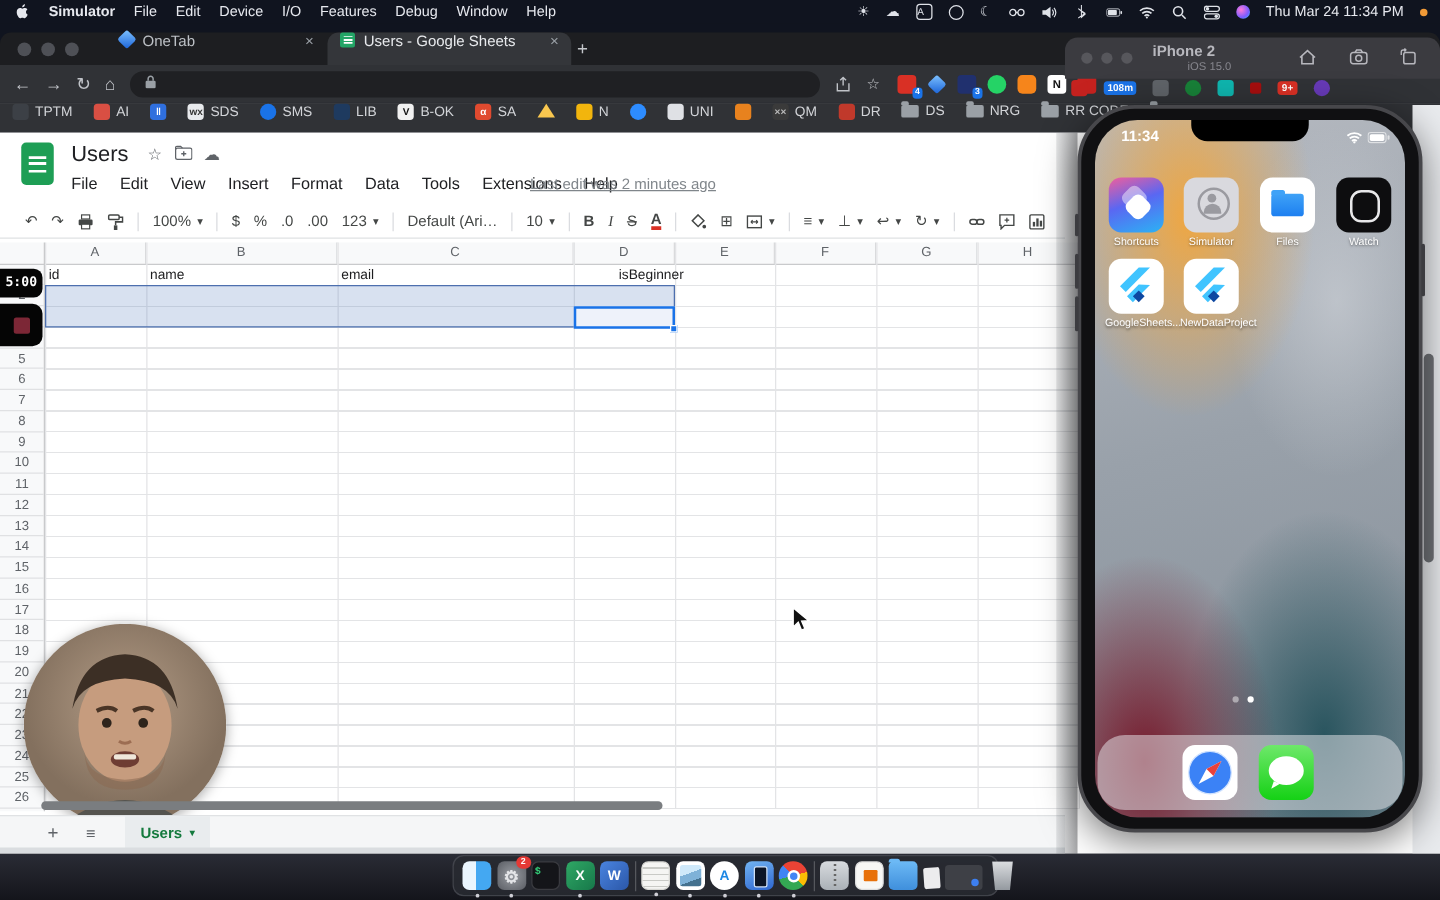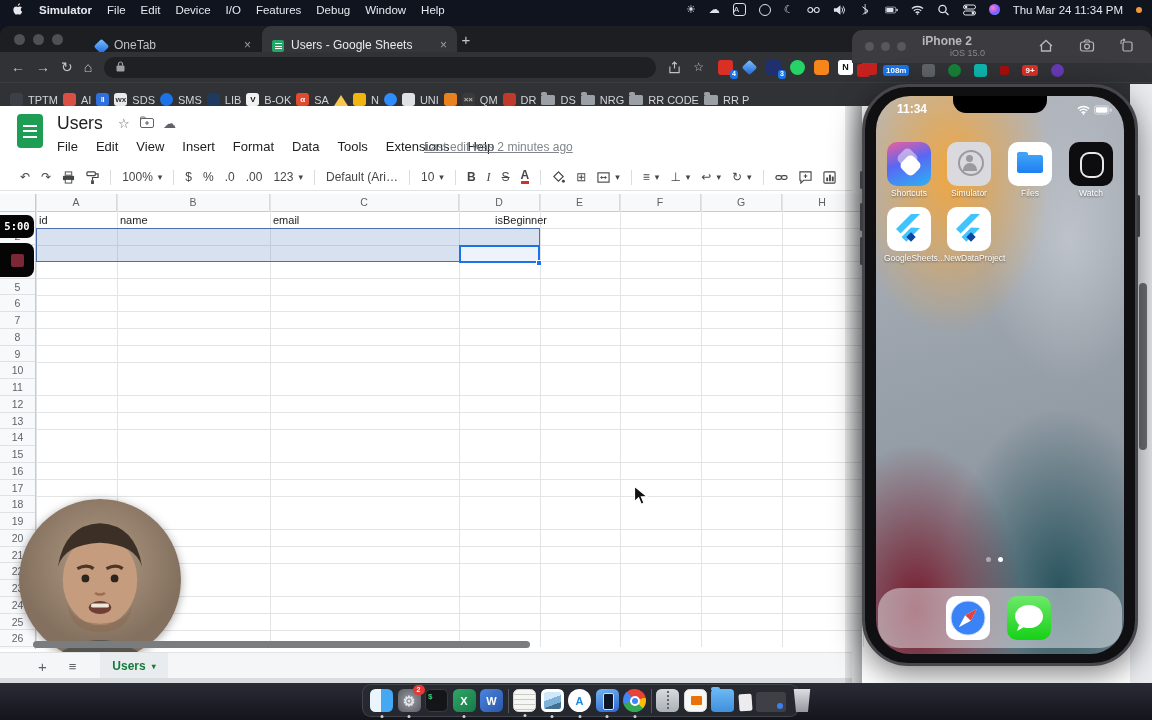"OneTab" .tab { align-items: flex-end -> flex-start }
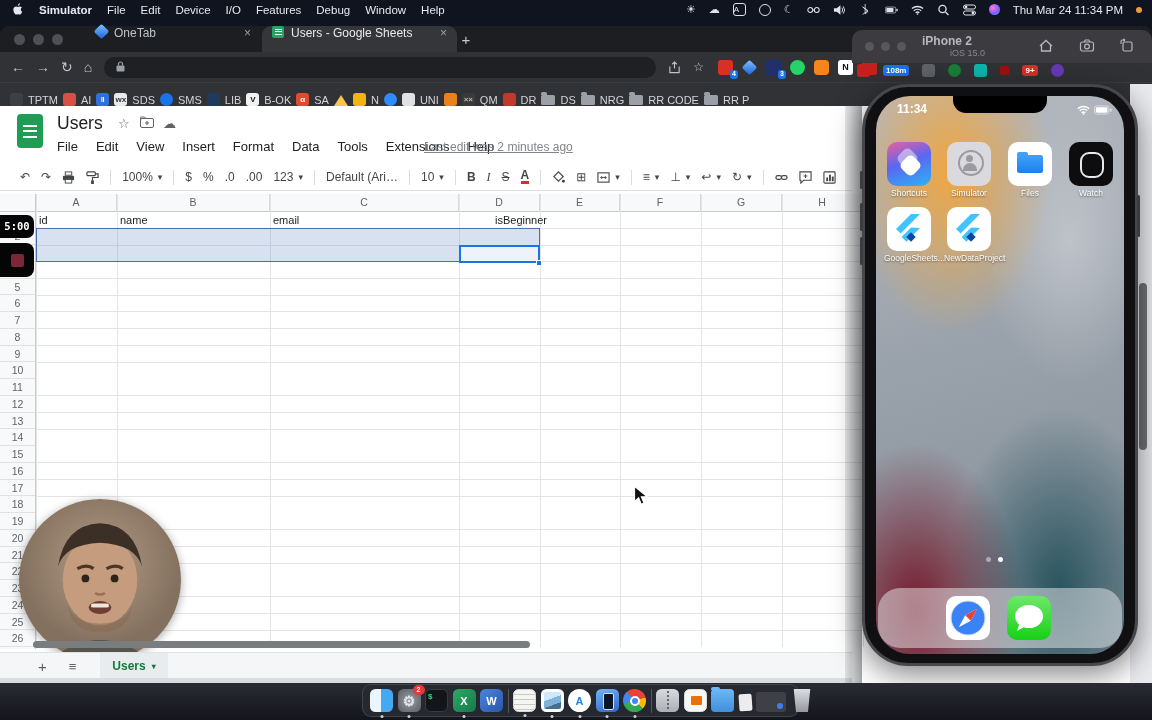"TPTM" .bmbar { align-items: flex-end -> flex-start; gap: 5px -> 17px }
